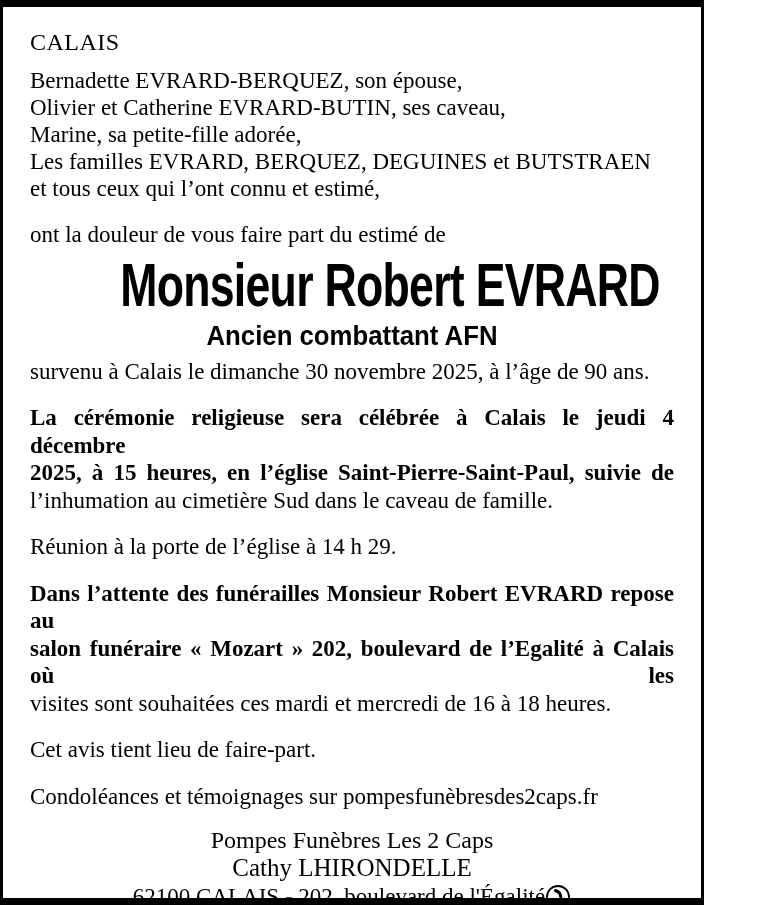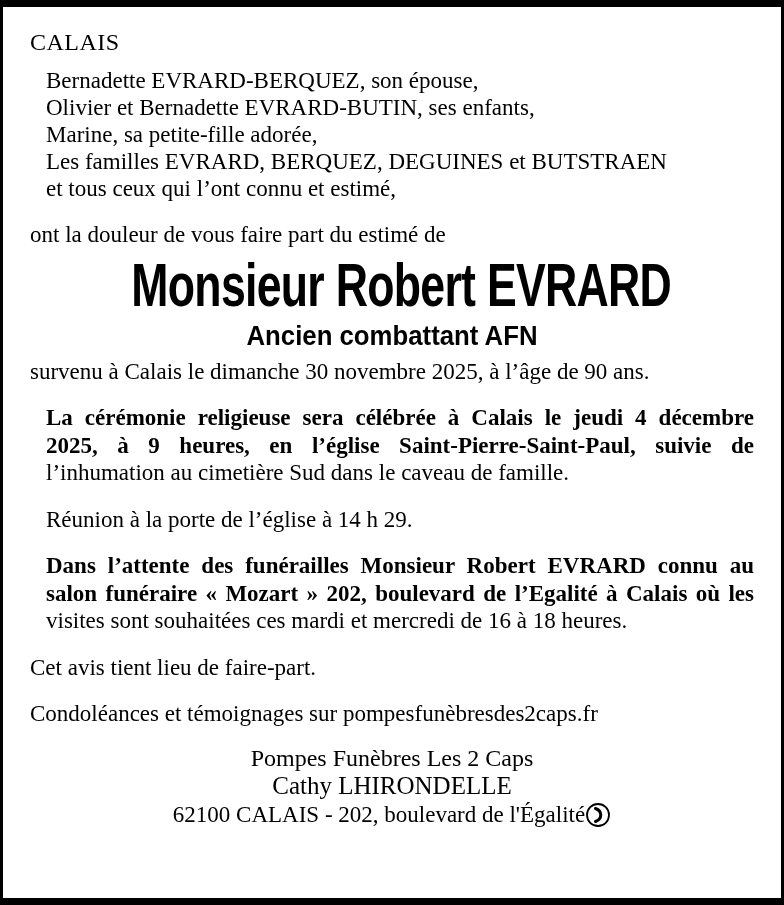"CALAIS" .notice { width: 784px -> 704px }
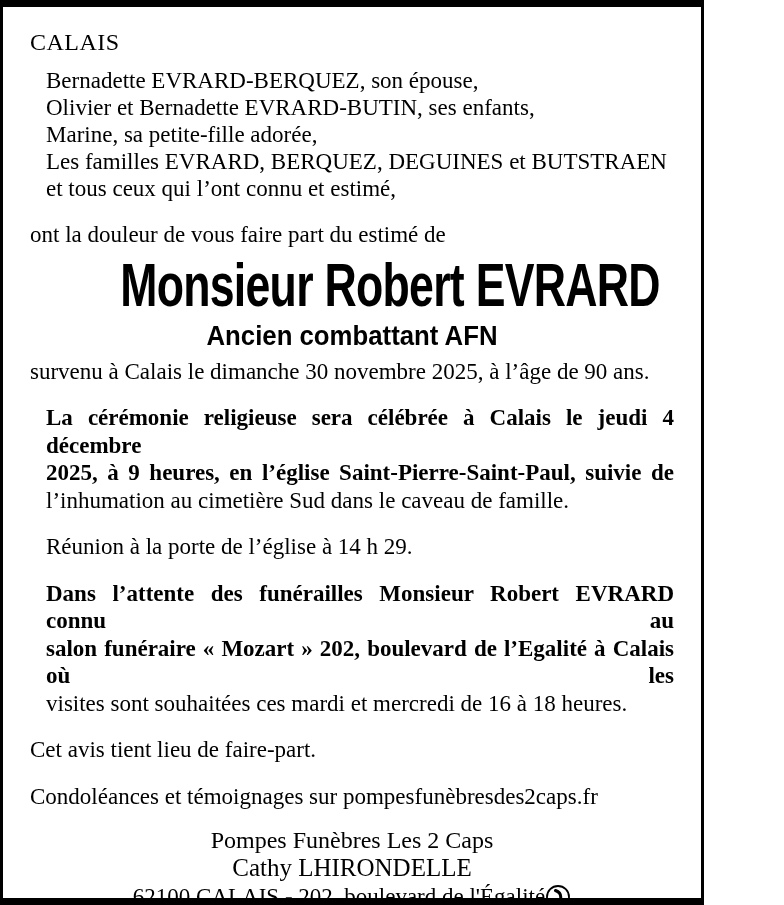"Bernadette EVRARD-BERQUEZ, son épouse," .line { margin-left: 16px -> none }
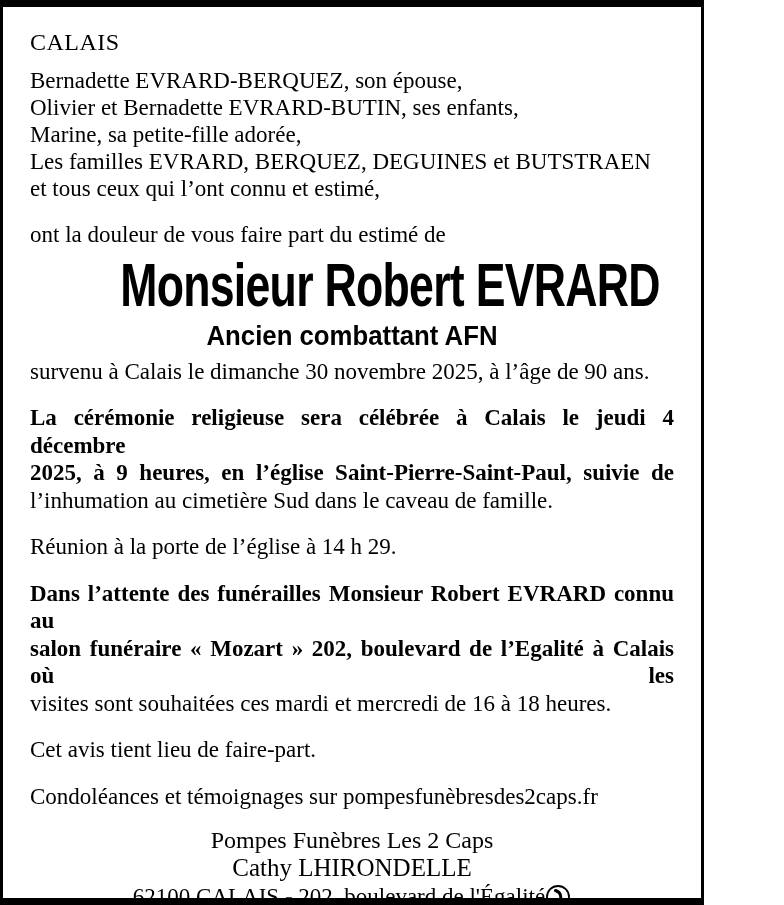"Olivier et Bernadette EVRARD-BUTIN, ses" span.line { text: Bernadette EVRARD-BUTIN, ses enfants -> Catherine EVRARD-BUTIN, ses caveau }
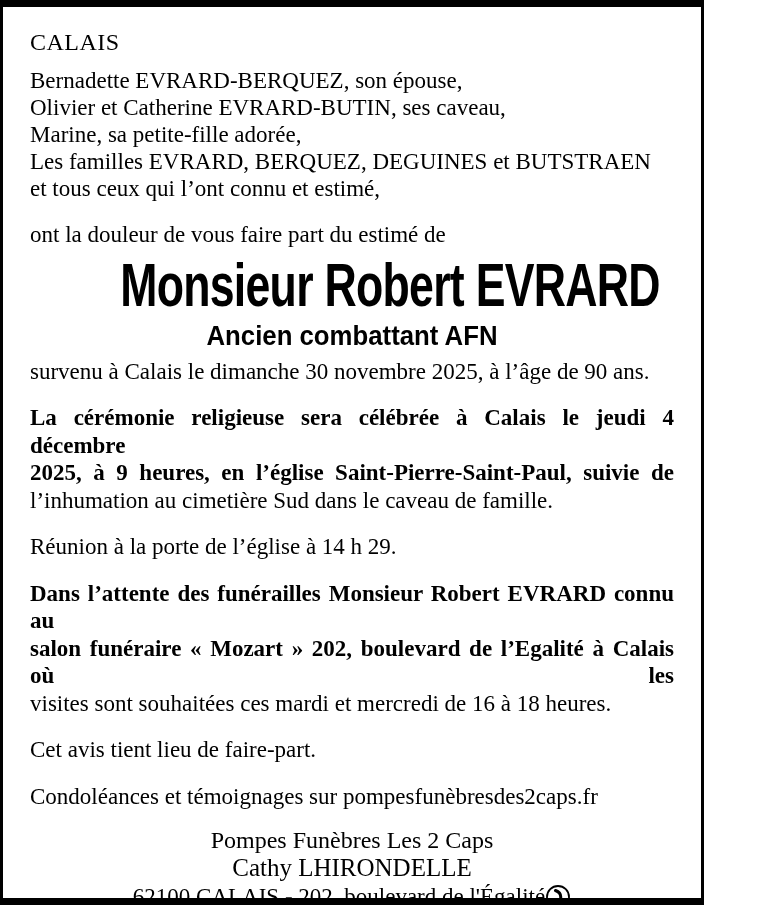"2025, à 9 heures, en" span.line { text: 9 -> 15 }
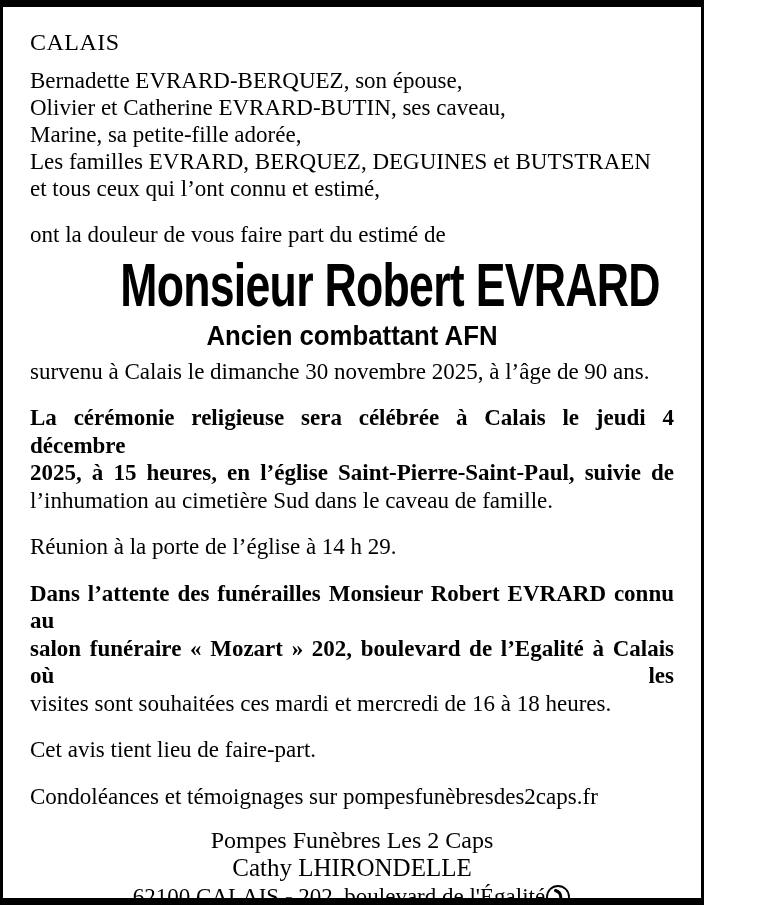"Dans l’attente des funérailles Monsieur" span.line { text: connu -> repose }
